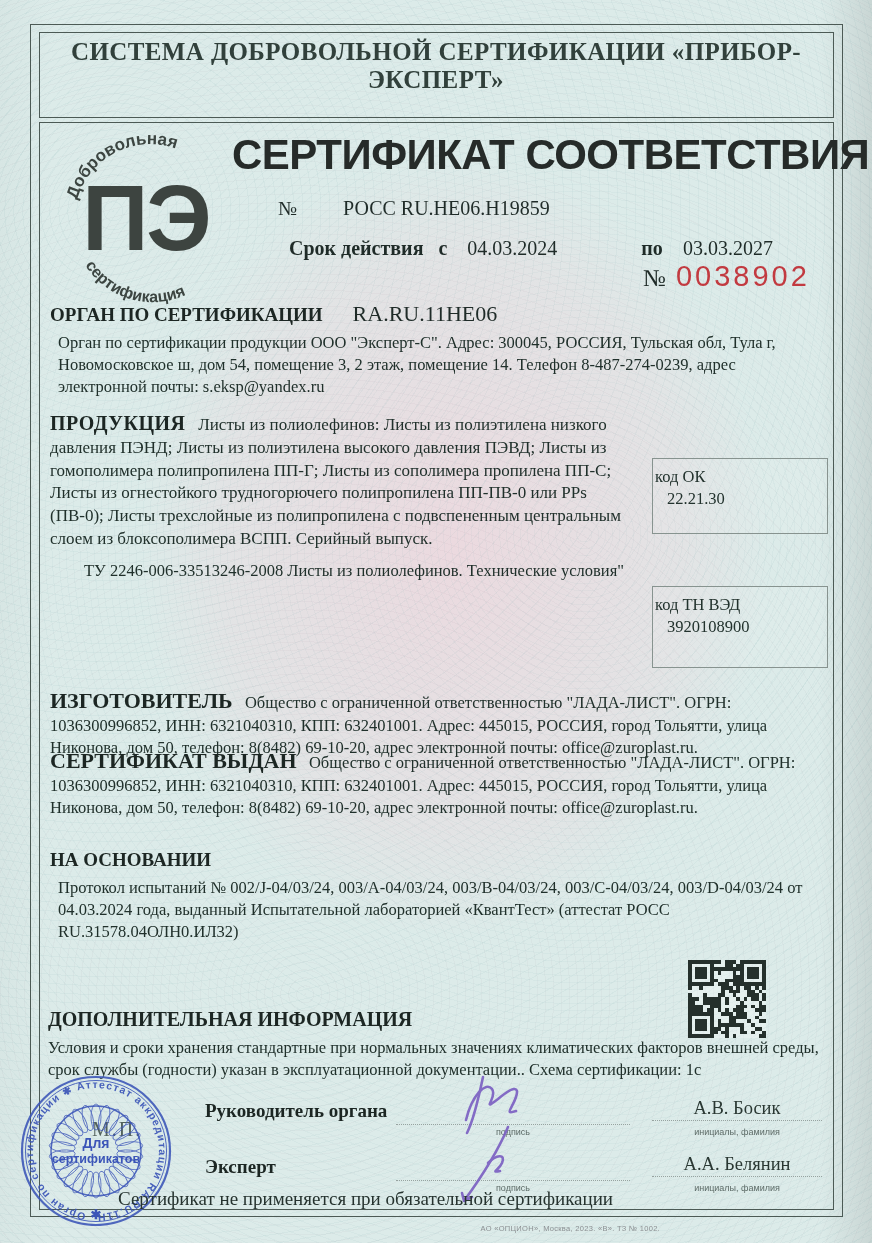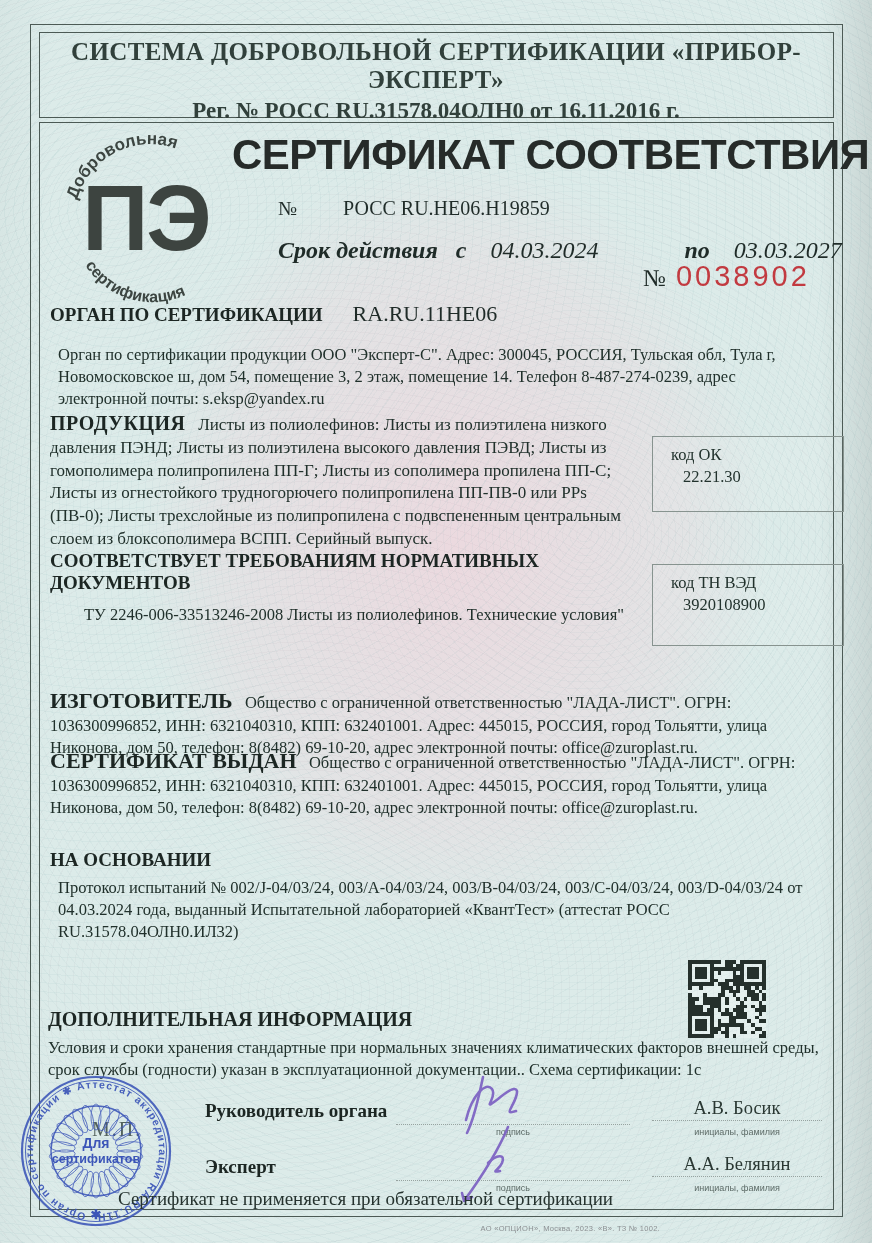"Рег. № РОСС RU.31578.04ОЛН0 от" div.l2 { html: <div>Рег. № РОСС RU.31578.04ОЛН0 от 16.11.2016 г.</div> -> none }
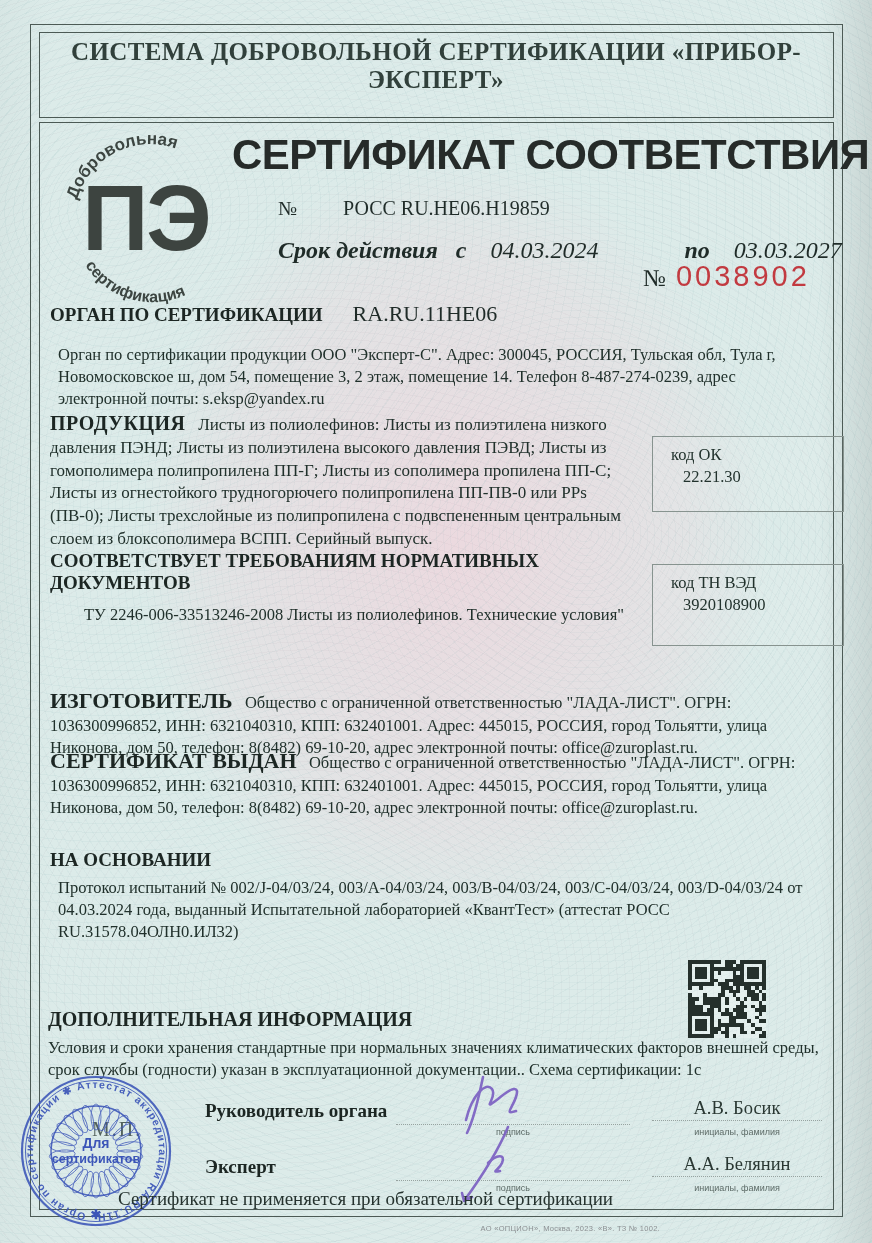"Срок действия с 04.03.2024 по" .row-valid { font-size: 24px -> 20px; font-style: italic -> none; left: 278px -> 289px }
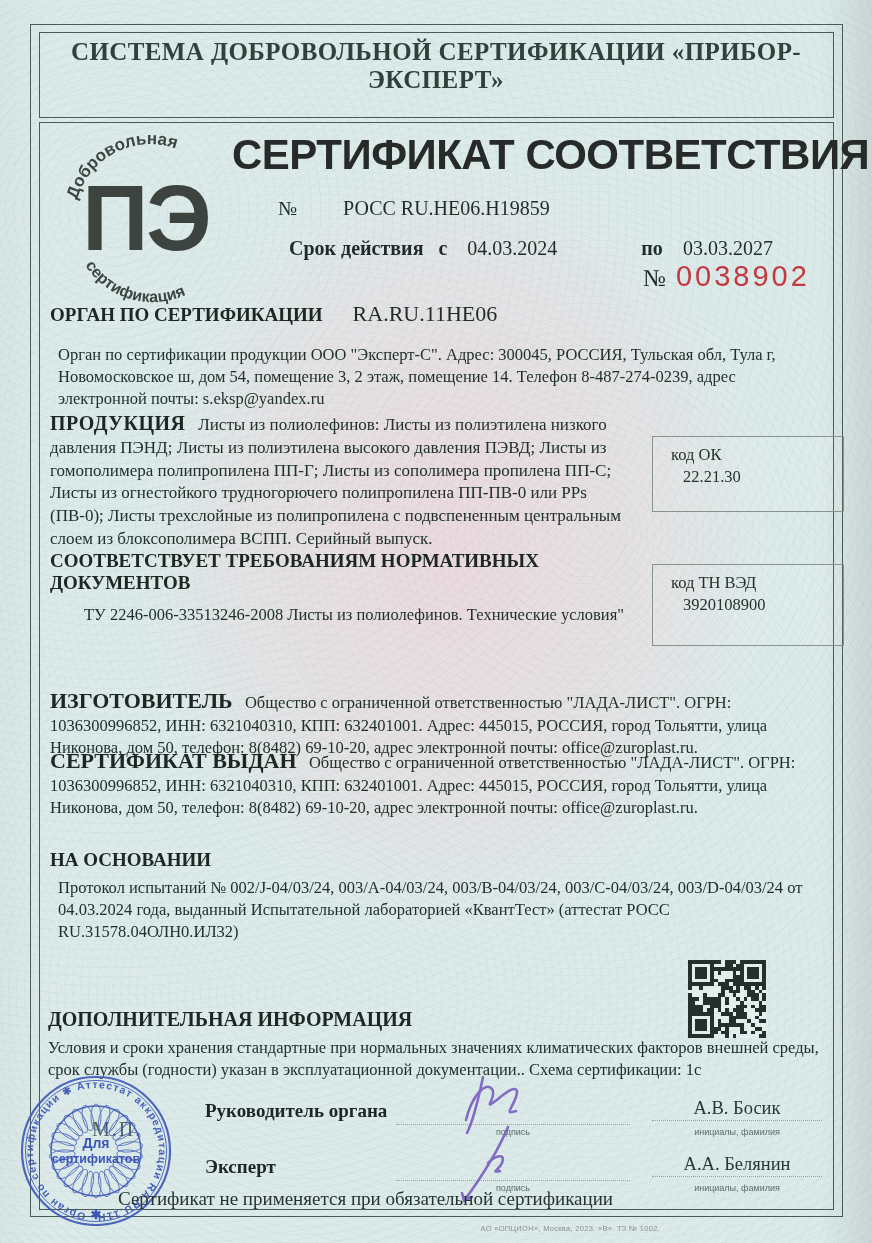"Орган по сертификации продукции ООО" .org .body-txt { margin-top: 17px -> 5px }
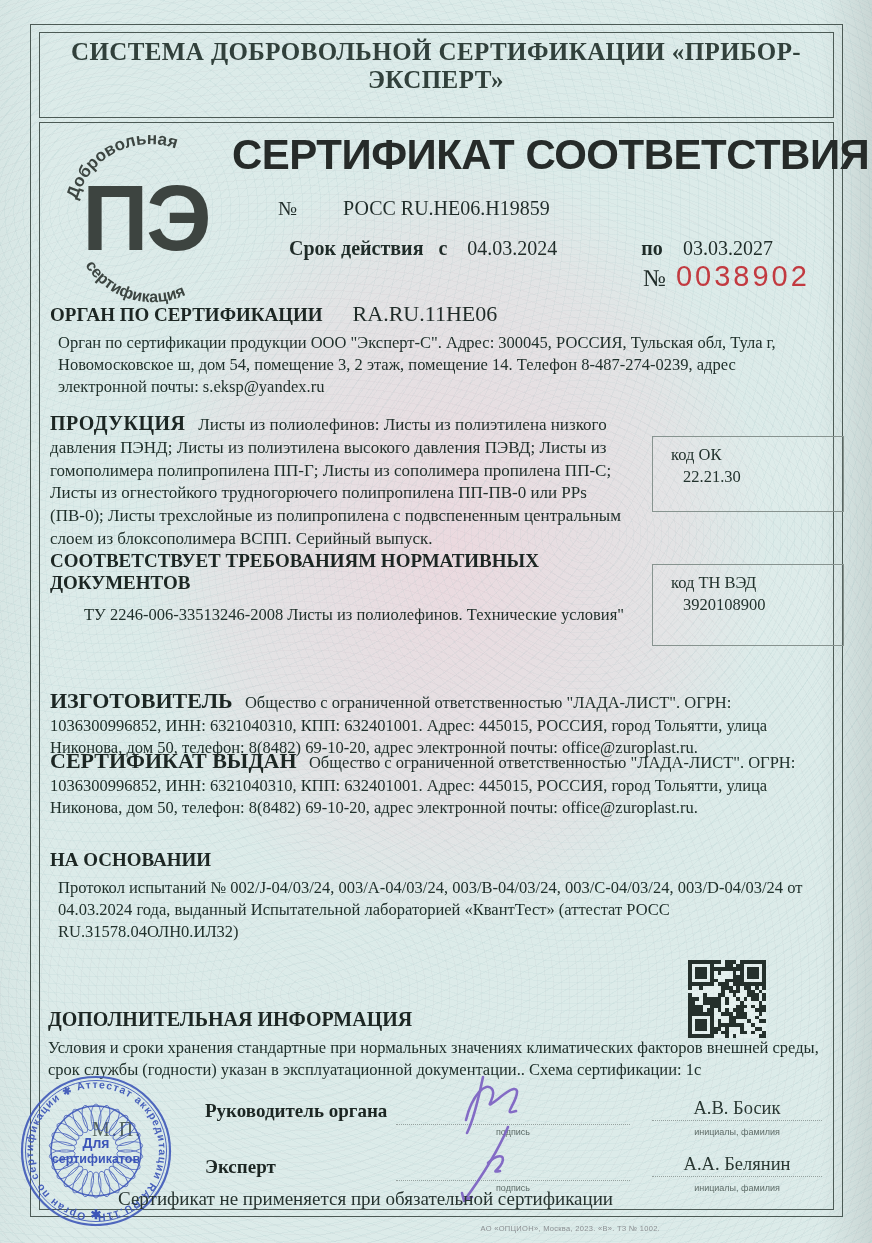"код ОК" .codebox { margin-top: none -> 22px; padding: 8px 0 0 18px -> 8px 0 0 2px }
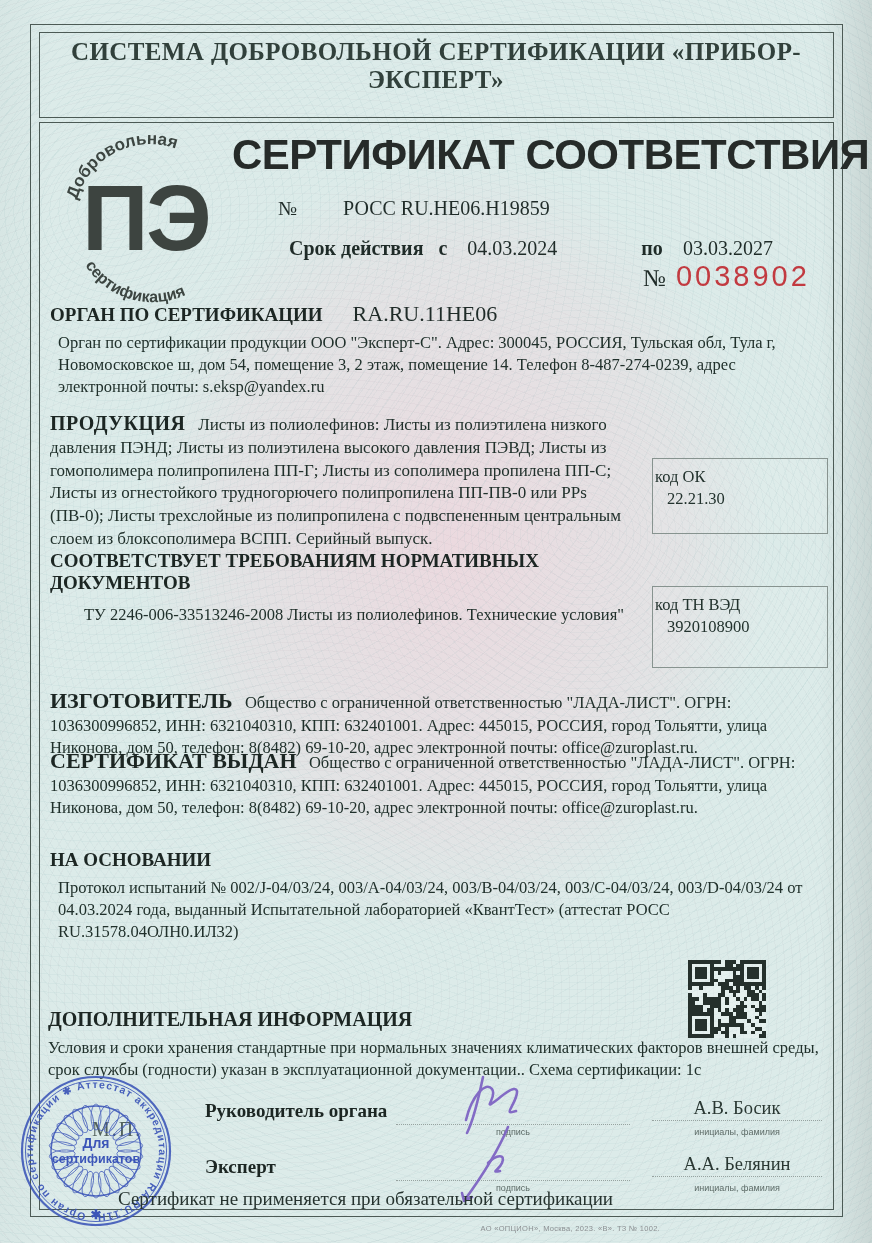"СООТВЕТСТВУЕТ ТРЕБОВАНИЯМ НОРМАТИВНЫХ" div.sec-label { html: <div>СООТВЕТСТВУЕТ ТРЕБОВАНИЯМ НОРМАТИВНЫХ ДОКУМЕНТОВ</div> -> none }
